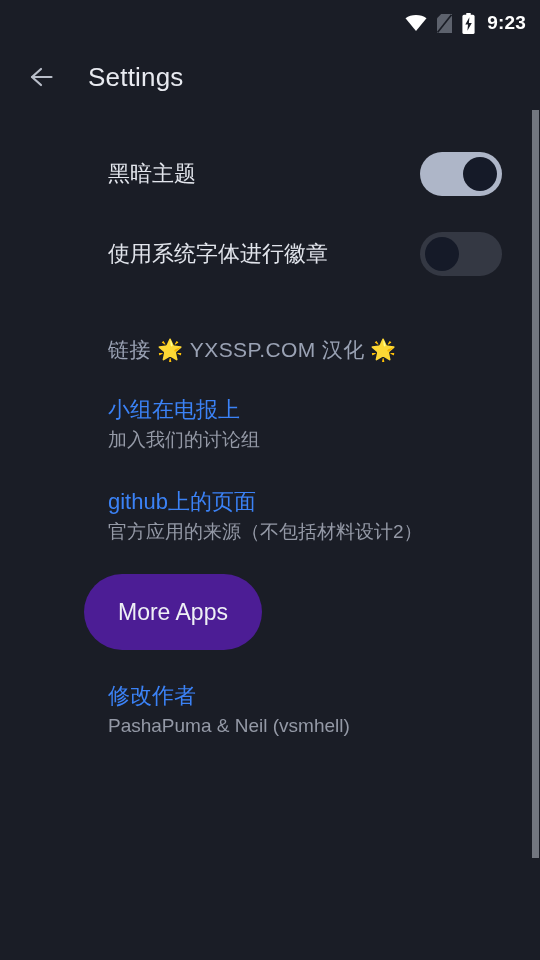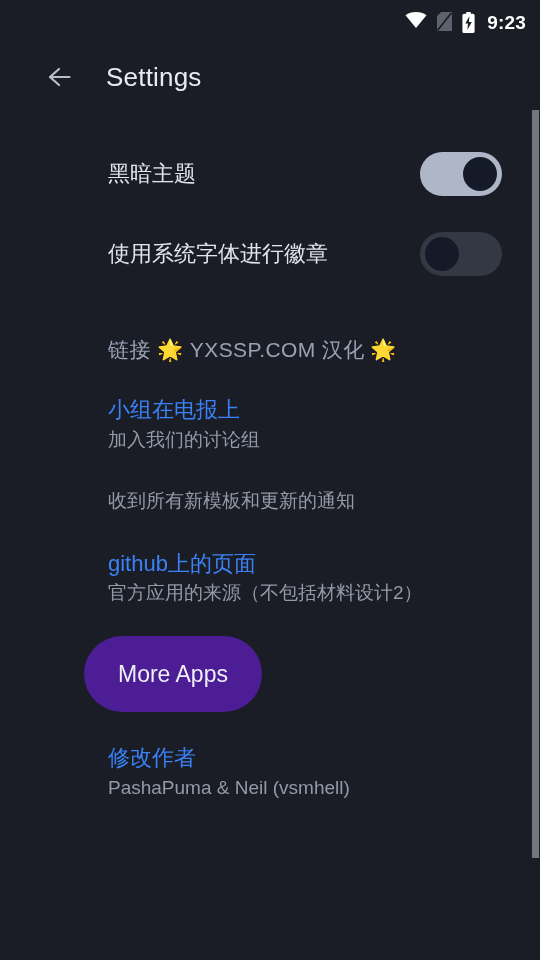"9:23" .status-icons { align-items: flex-start -> center }
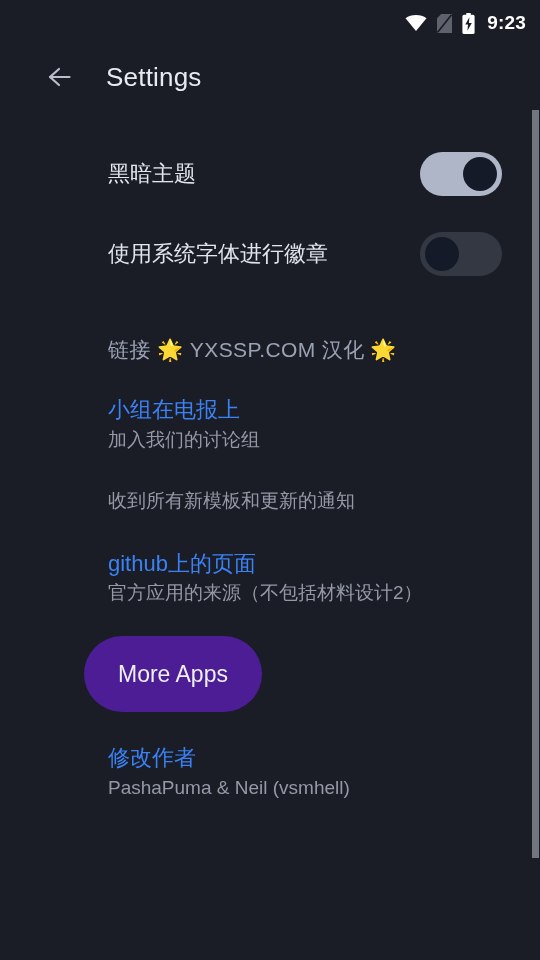"Settings" .app-bar { padding-left: 40px -> 22px }
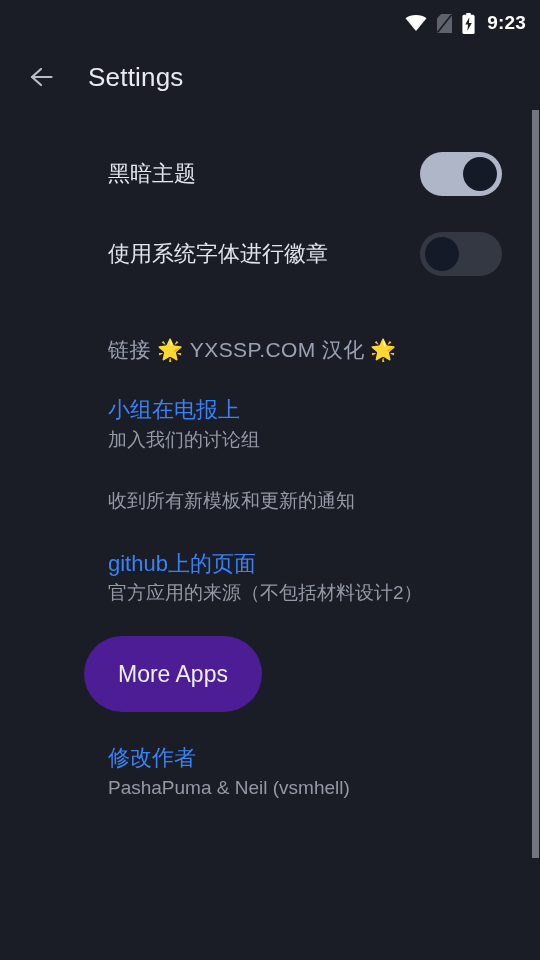"收到所有新模板和更新的通知" div.list-subtitle { html: <div>收到所有新模板和更新的通知</div> -> none }
